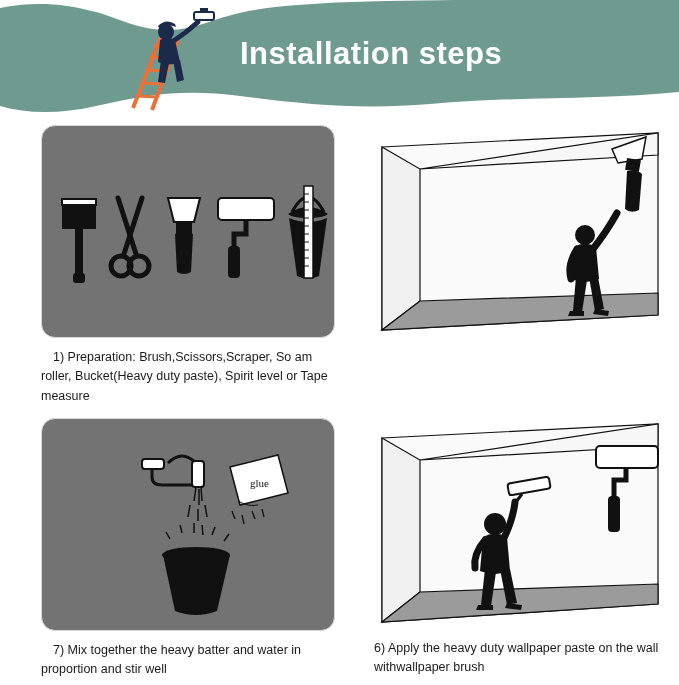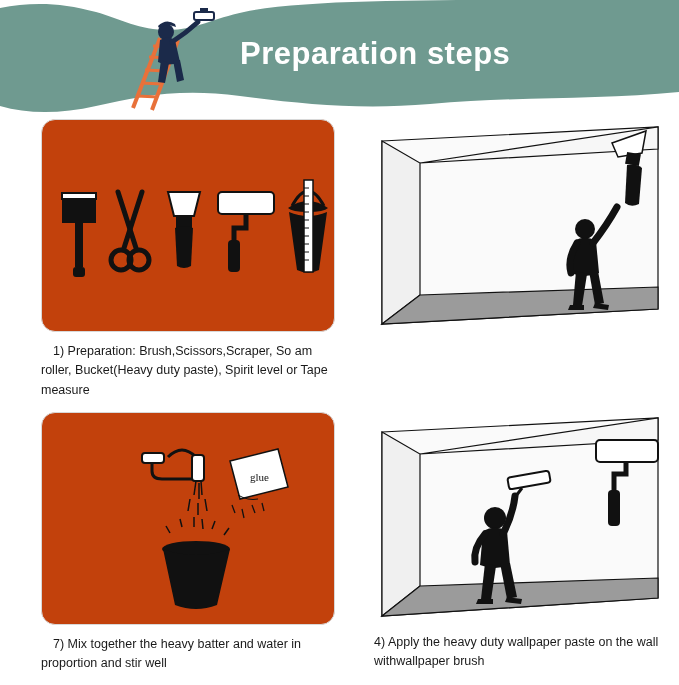"Preparation steps" div.header-title { text: Preparation -> Installation }
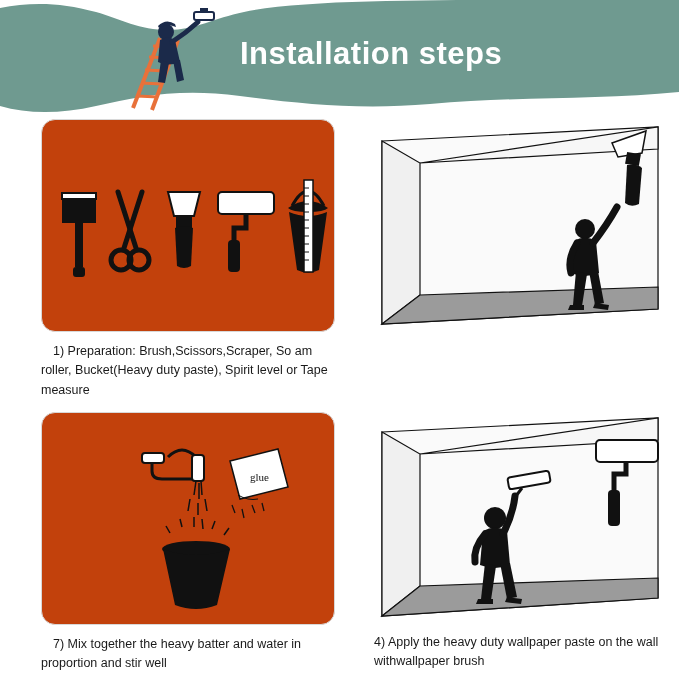"1) Preparation: Brush,Scissors,Scraper," .steps { top: 112px -> 118px }
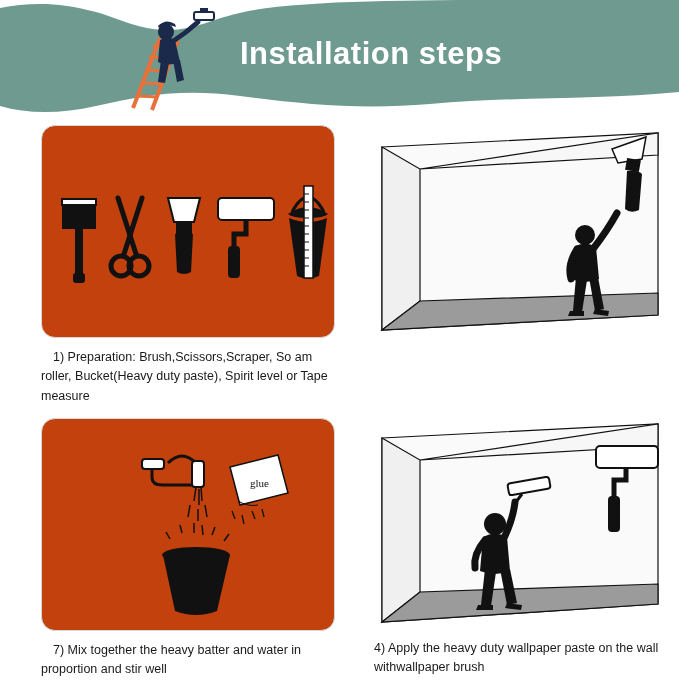"glue" .panel.plain { background: #c2410c -> #737373 }
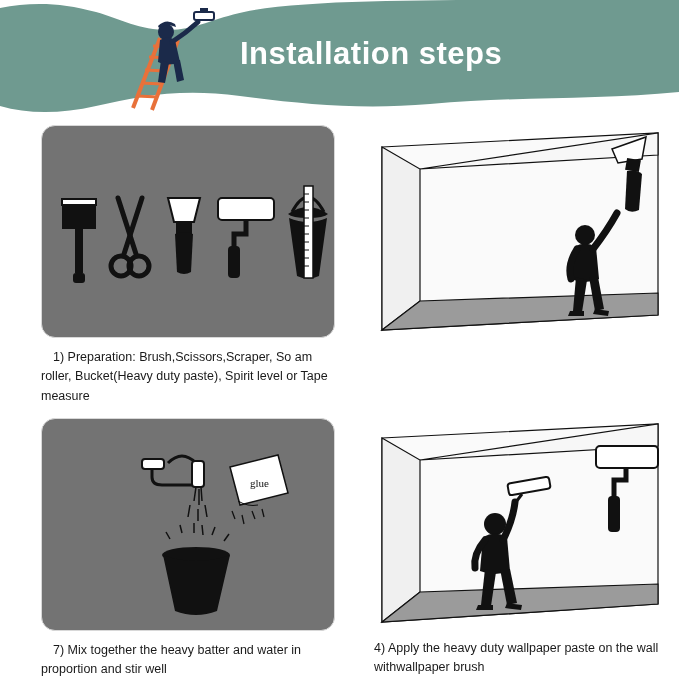"4) Apply the heavy duty" div.caption { text: 4 -> 6 }
